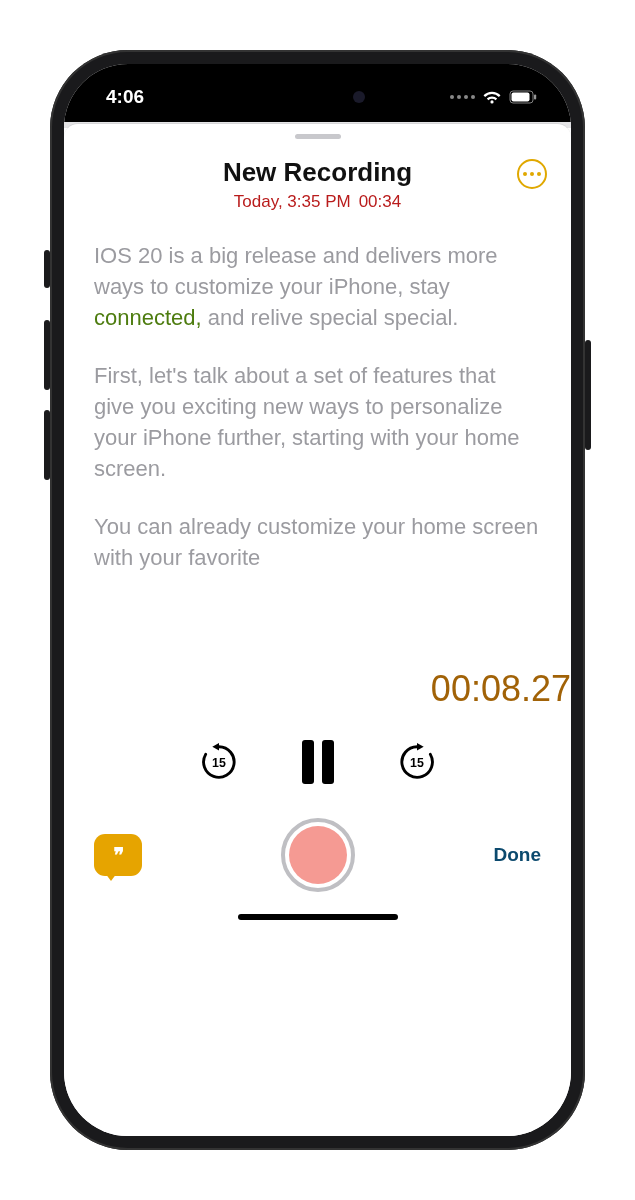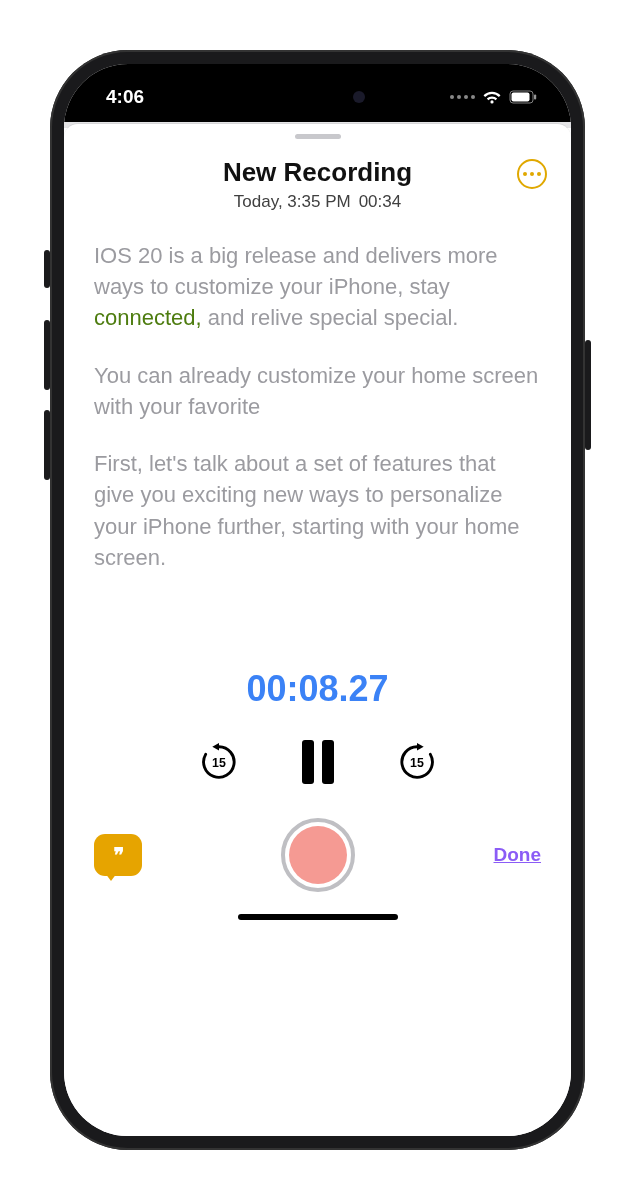"Today, 3:35 PM 00:34" .subline { color: #404040 -> #b91c1c }
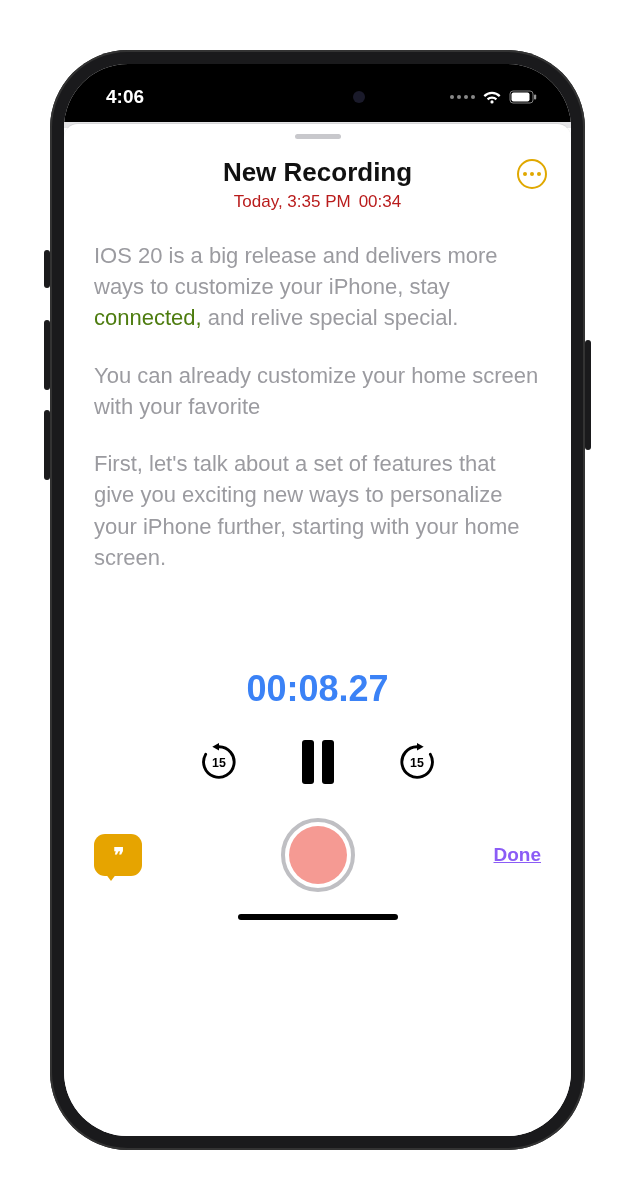"You can already customize your" p { order: before "First, let's talk about a" -> after "First, let's talk about a" }
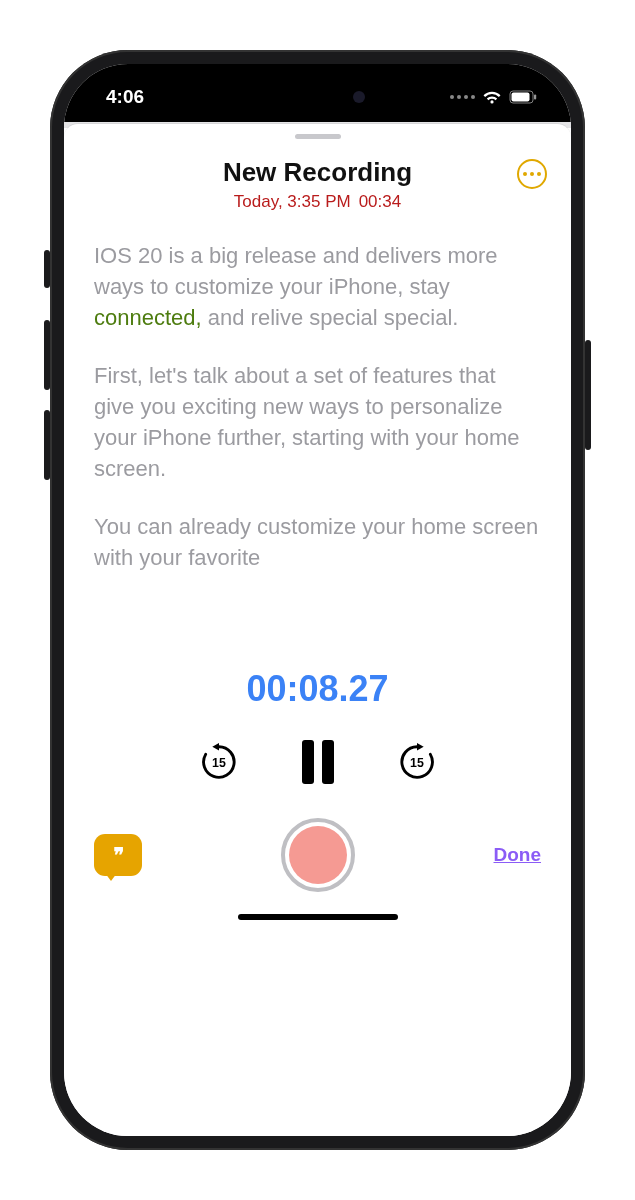"00:08.27" .timer { color: #3b82f6 -> #a16207; font-weight: 700 -> 400; text-align: center -> right }
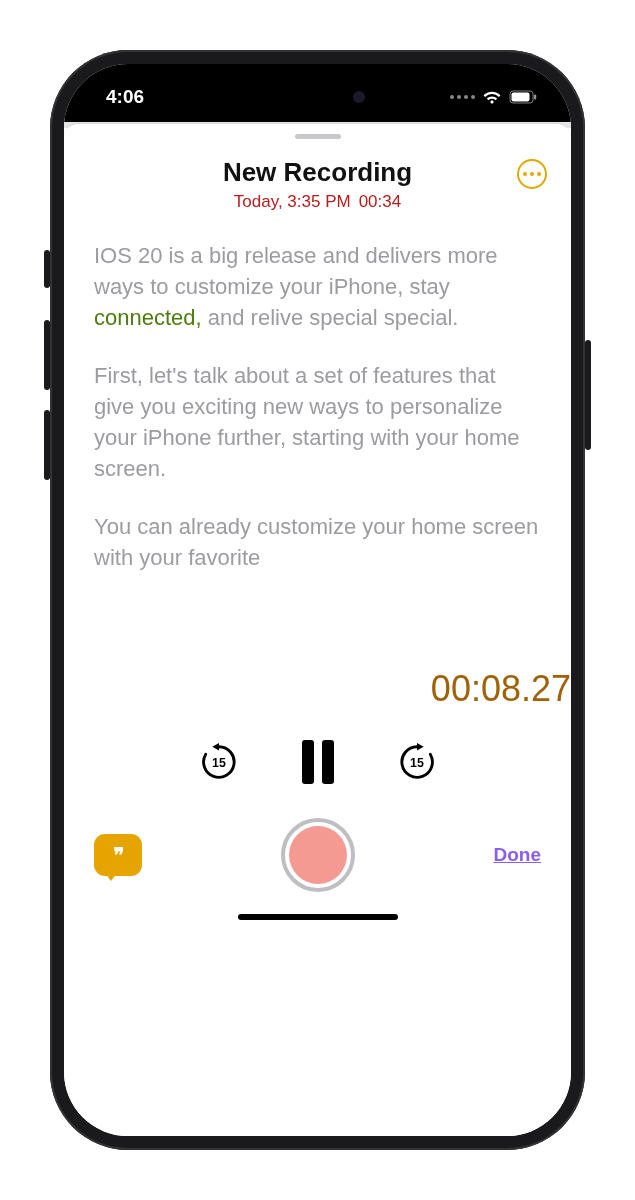"Done" .done-btn { color: #8b5cf6 -> #0c4a6e; text-decoration: underline -> none }
